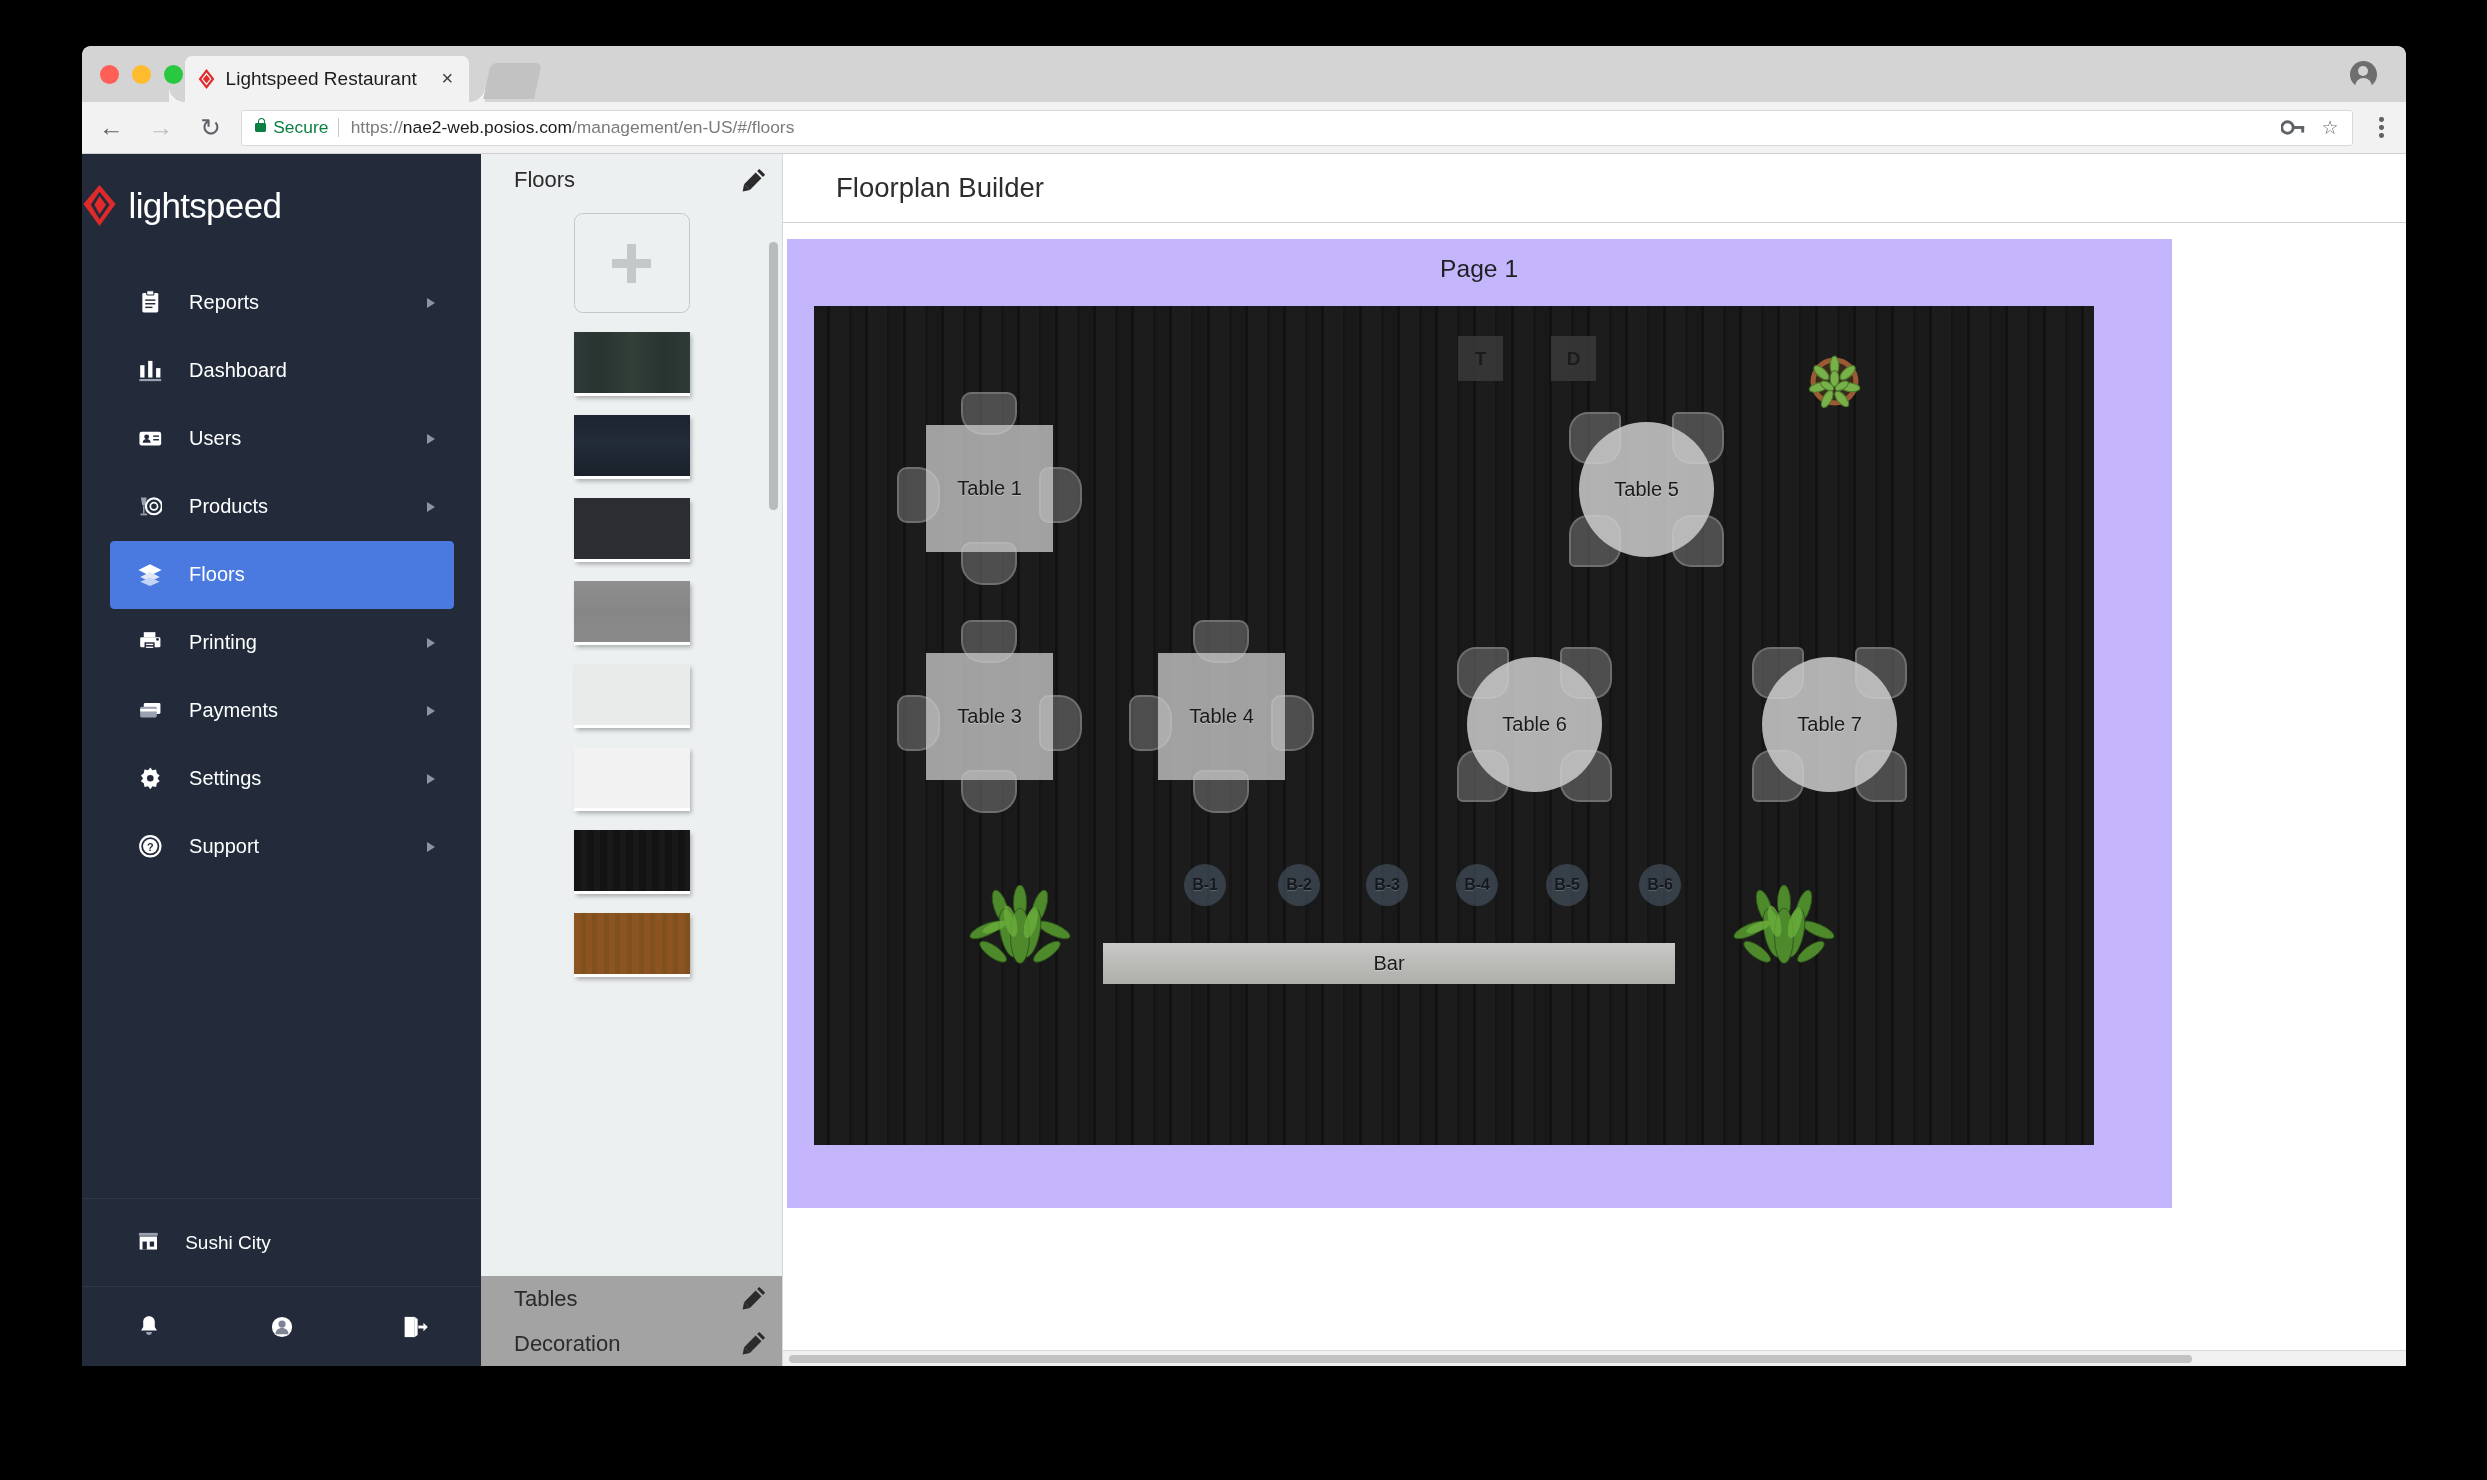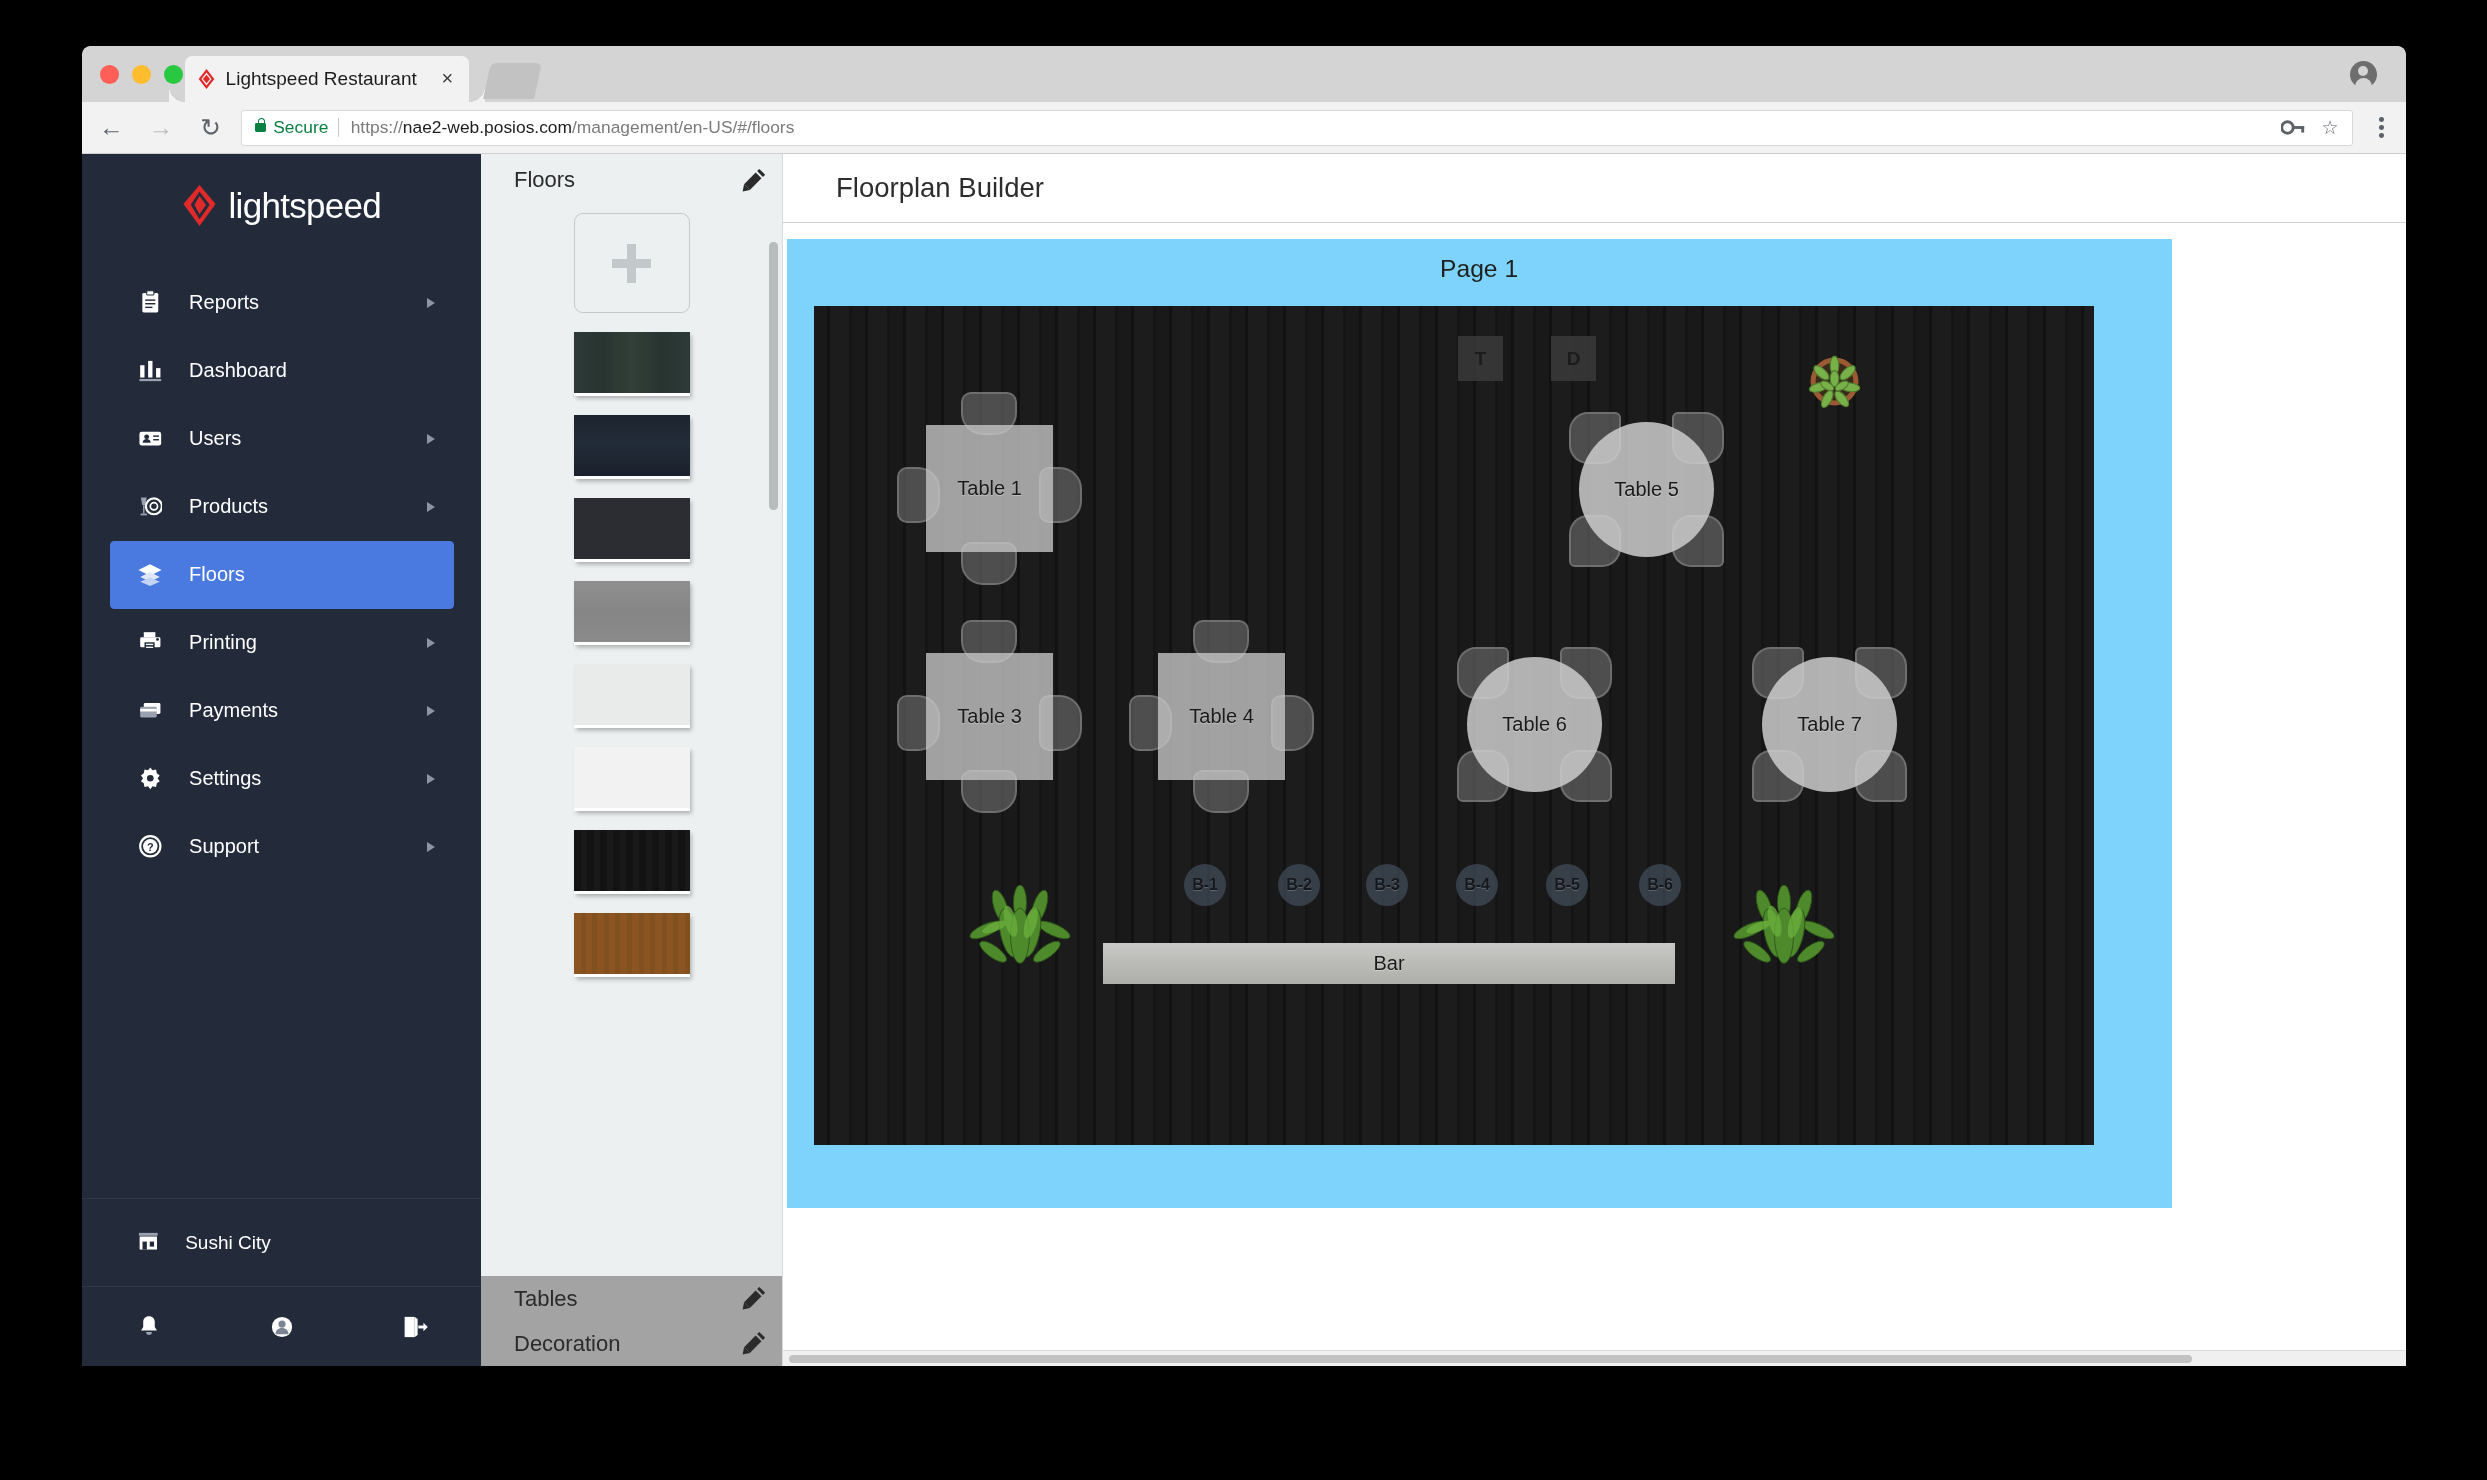"lightspeed" #sidebar-logo { justify-content: center -> flex-start }
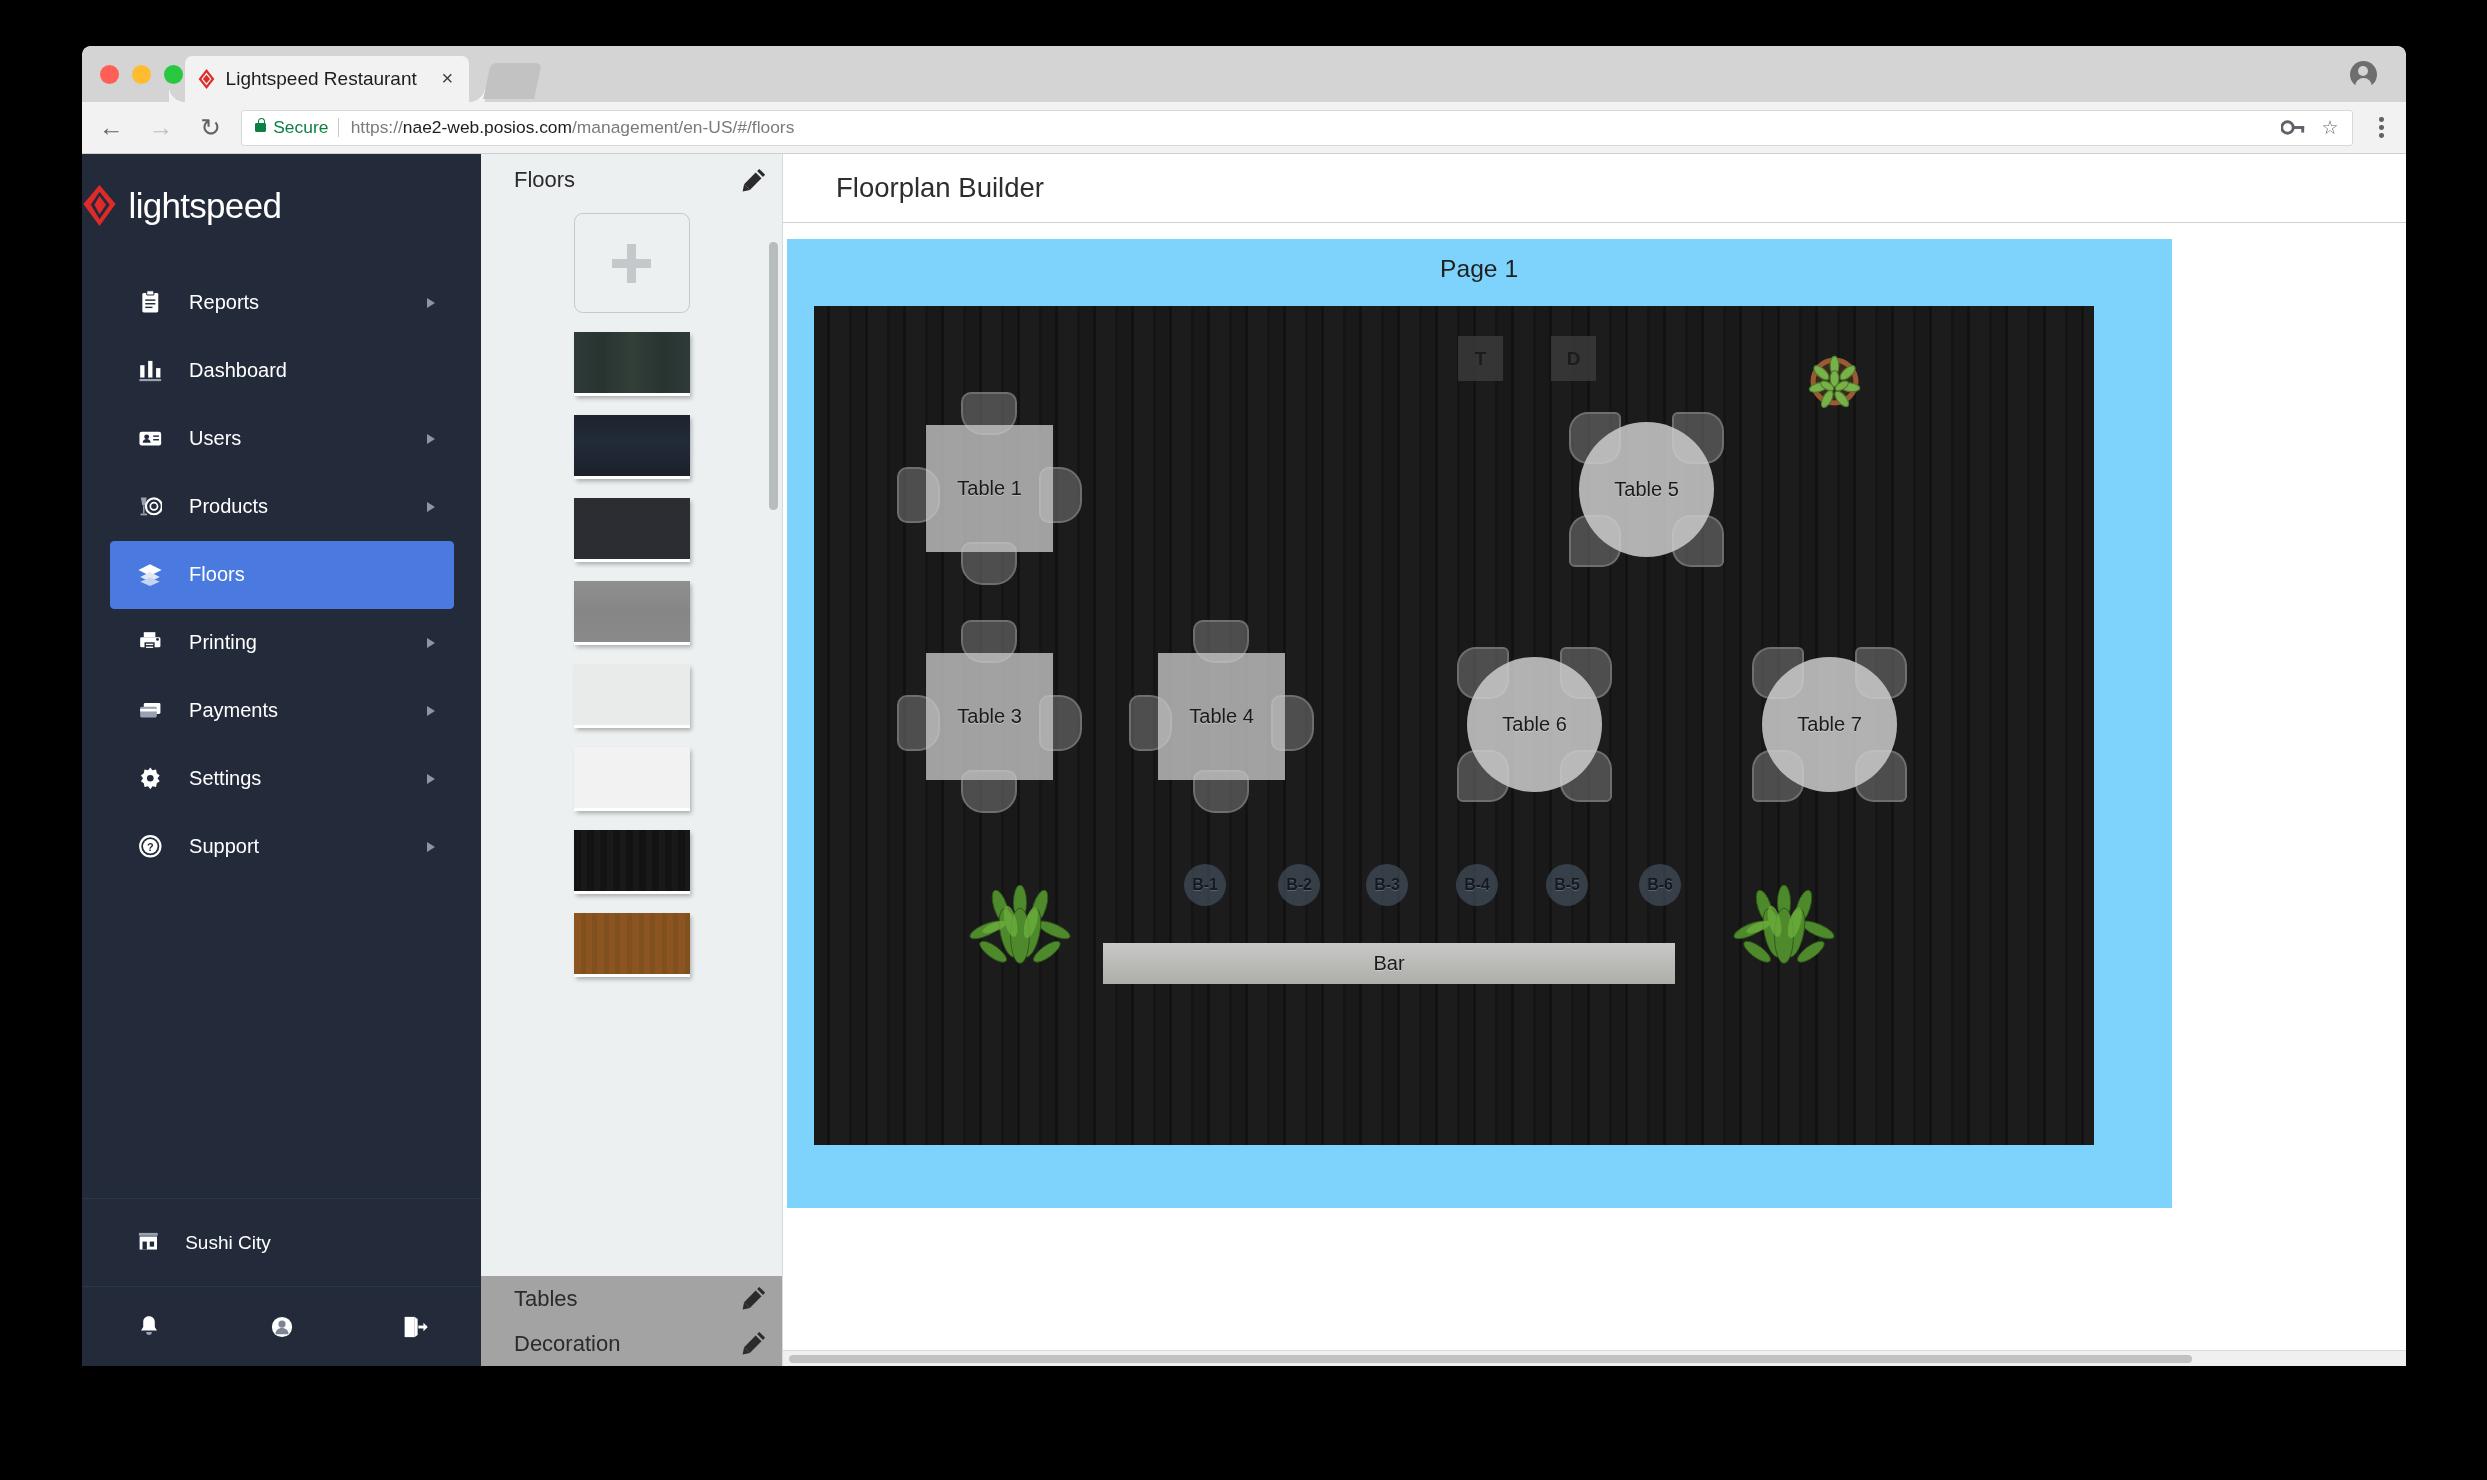"Page 1" #floorplan-page { background: #7dd3fc -> #c4b5fd }
